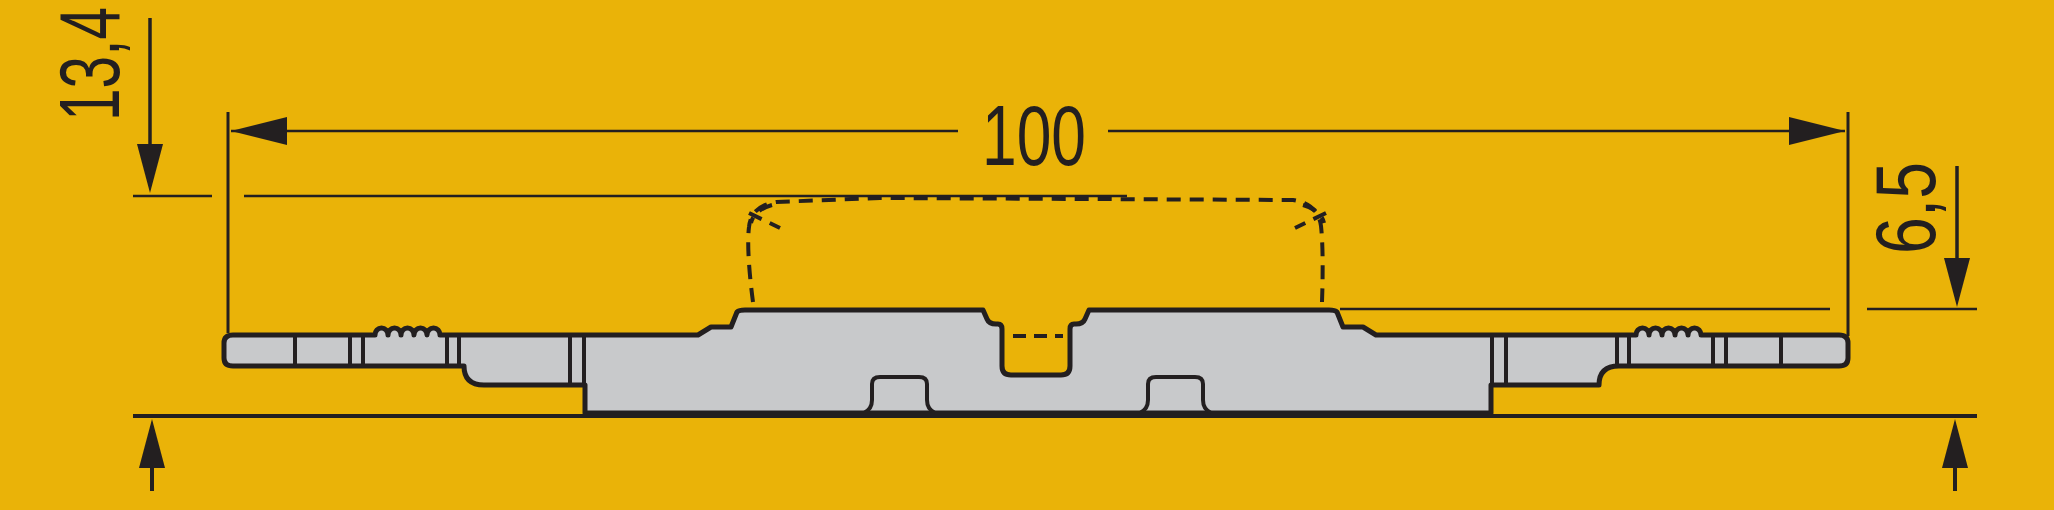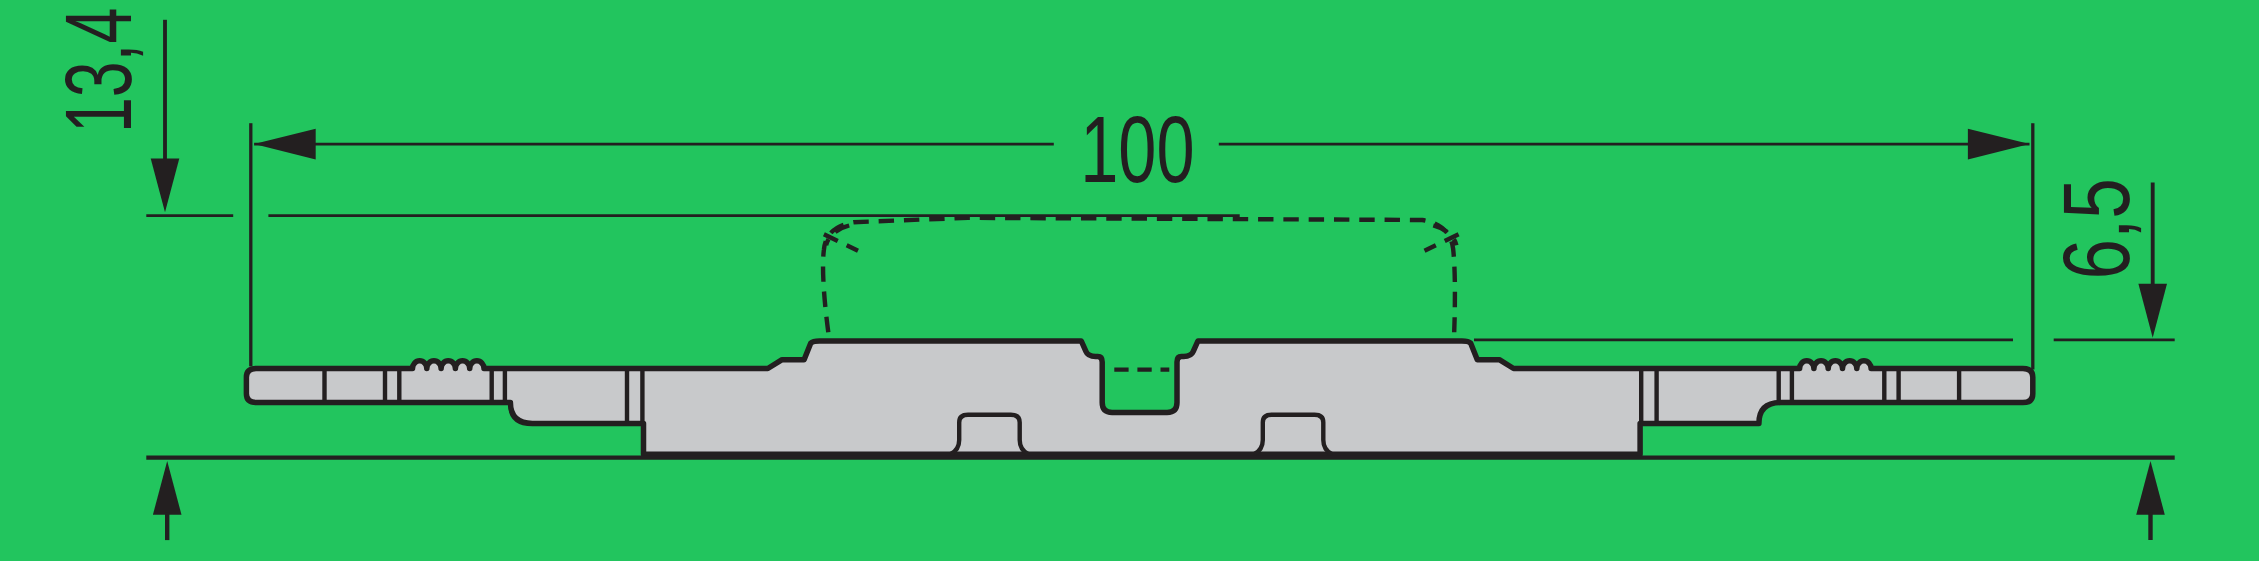"100" .canvas { background: #22c55e -> #eab308 }
